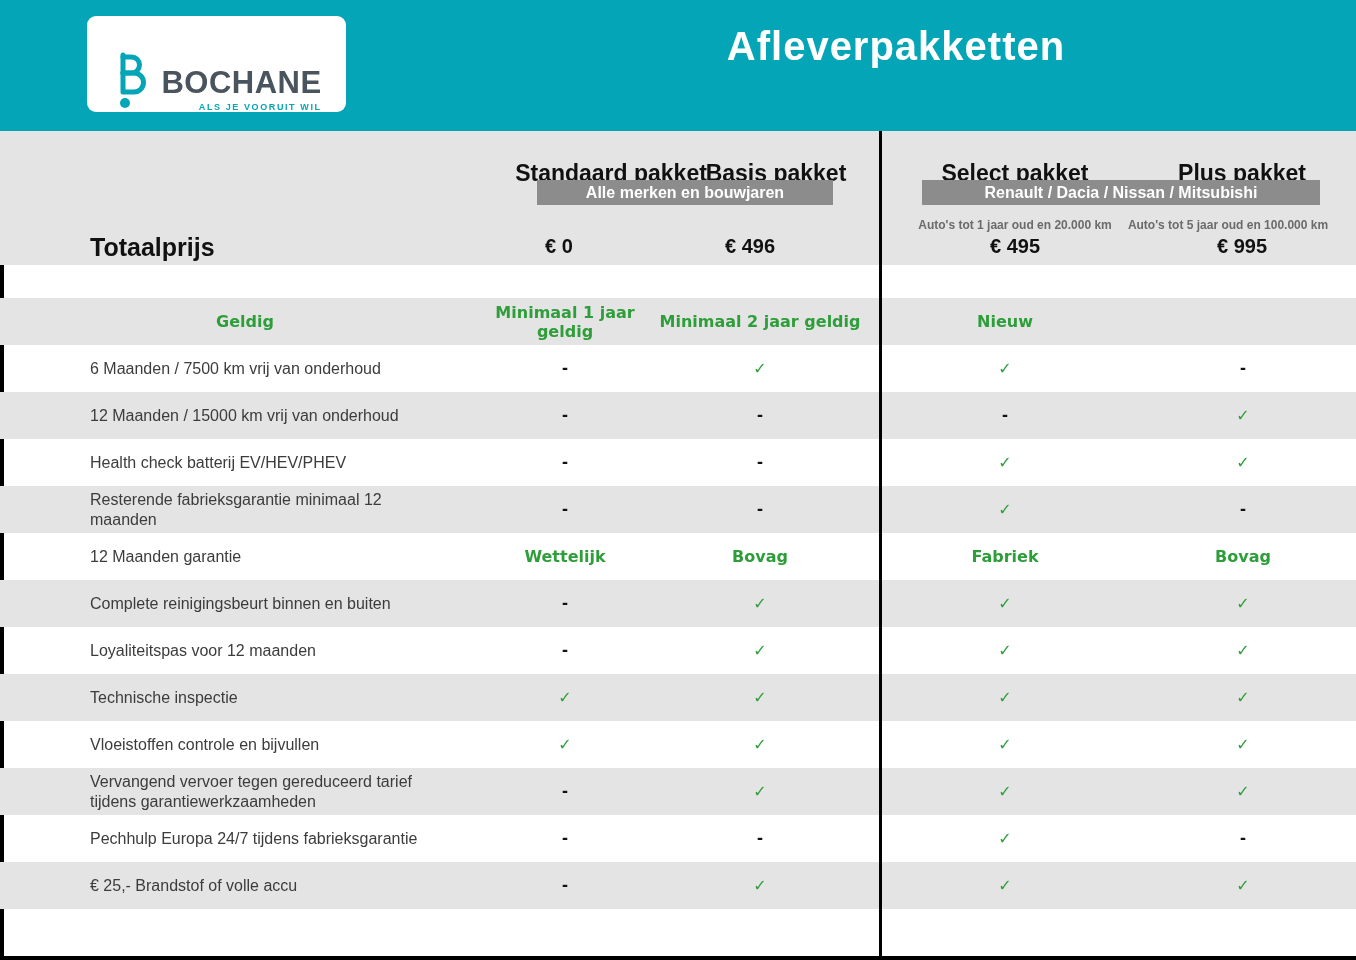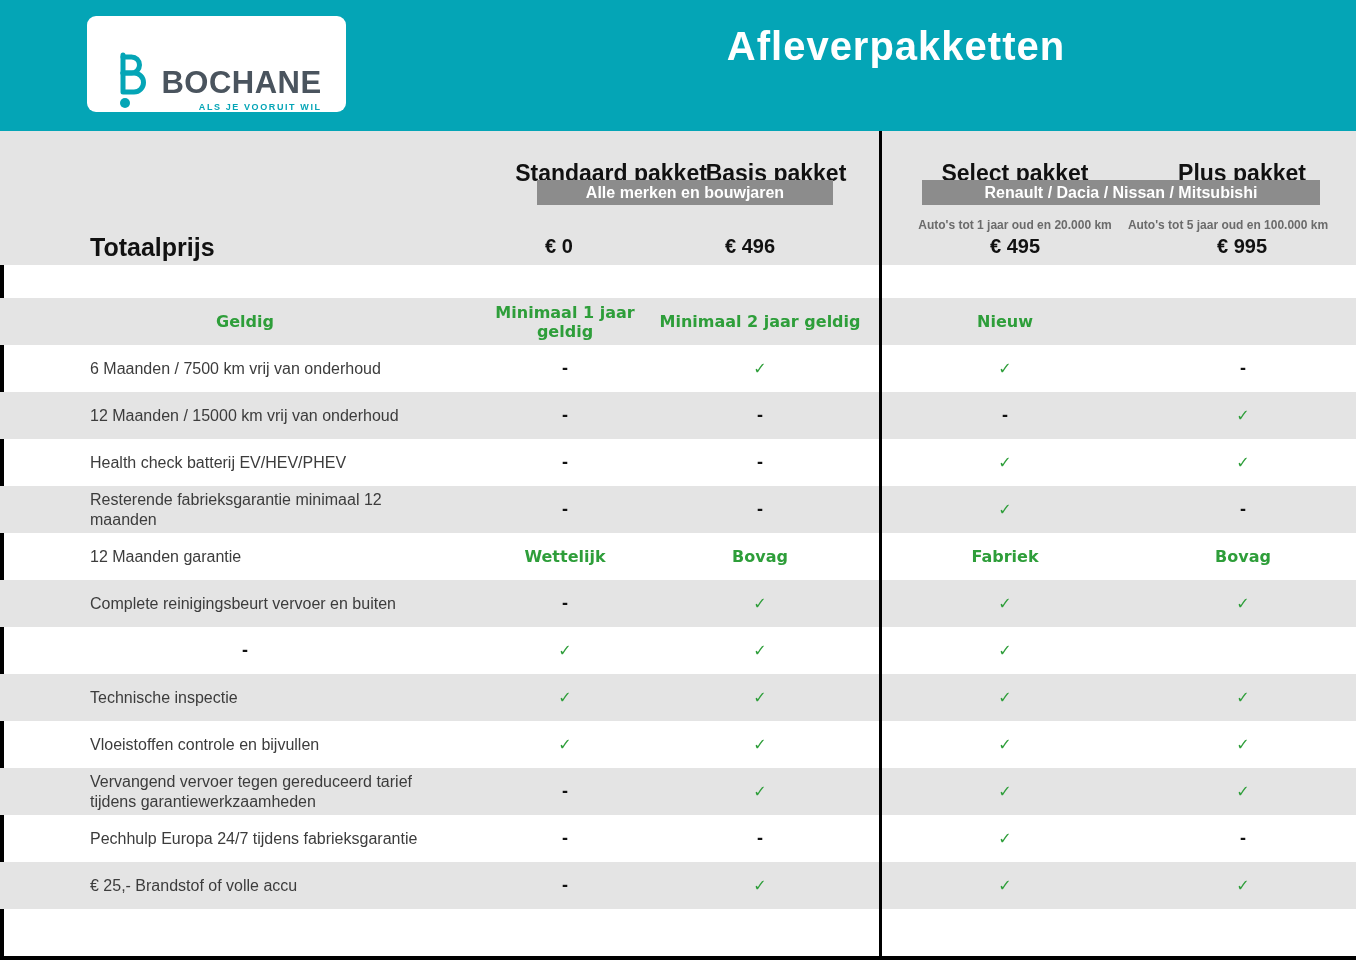"Complete reinigingsbeurt vervoer en" div.cell { text: vervoer -> binnen }
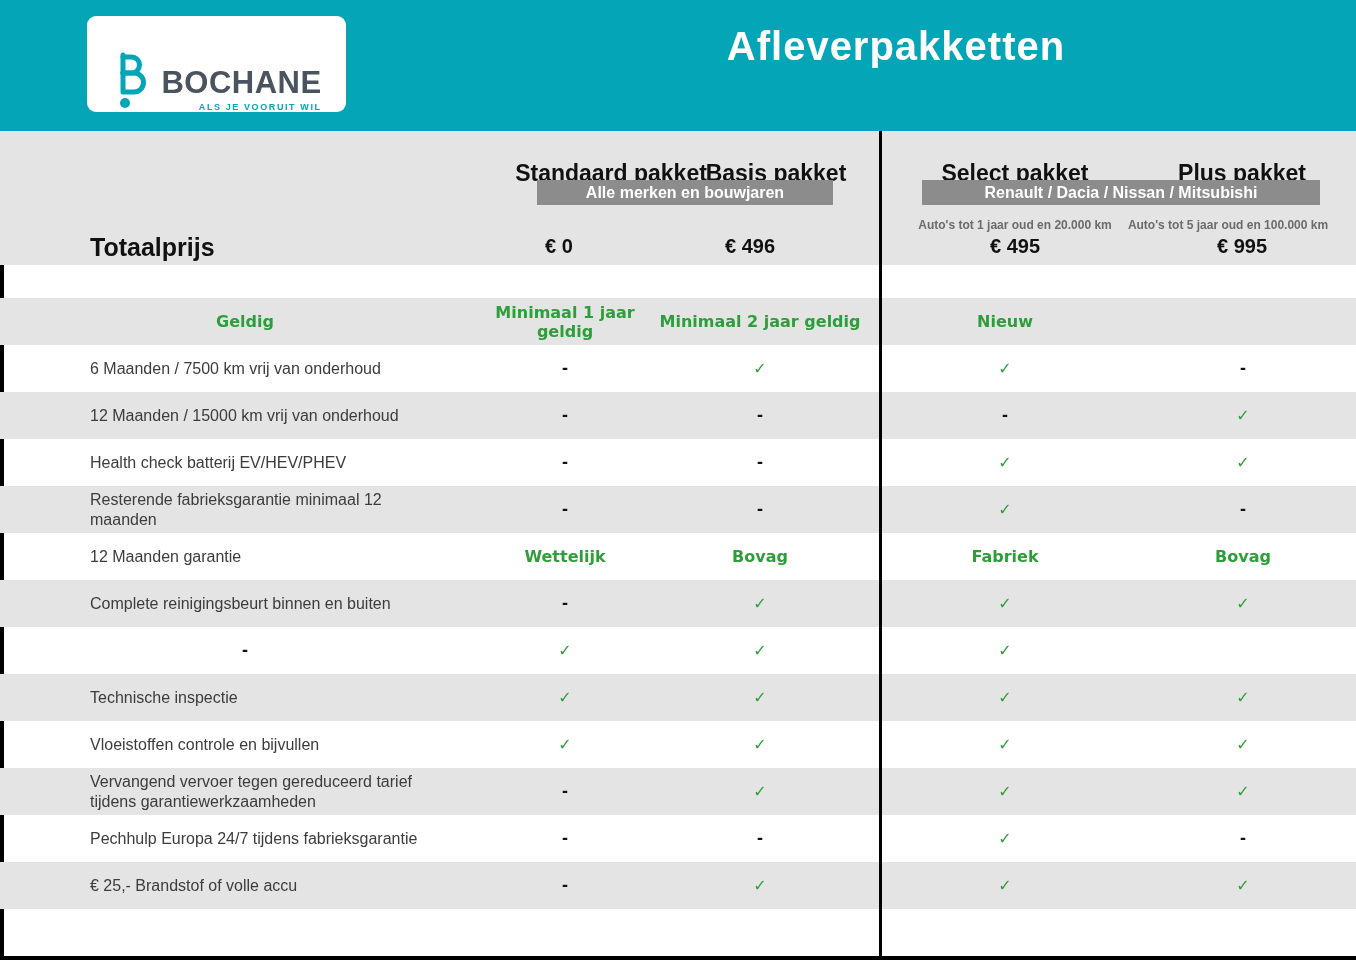"Loyaliteitspas voor 12 maanden" div.cell { html: none -> <div>Loyaliteitspas voor 12 maanden</div> }
